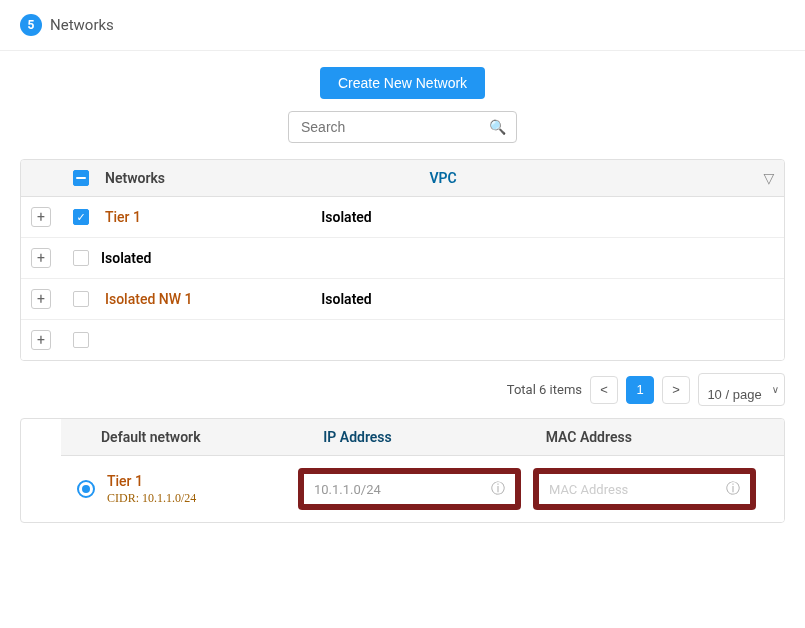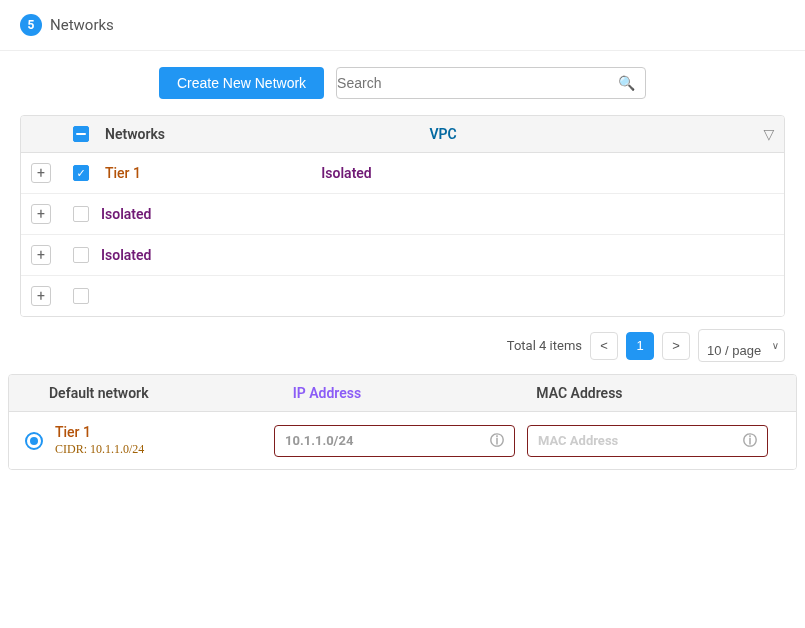"Create New Network" .toolbar { flex-direction: none -> column }
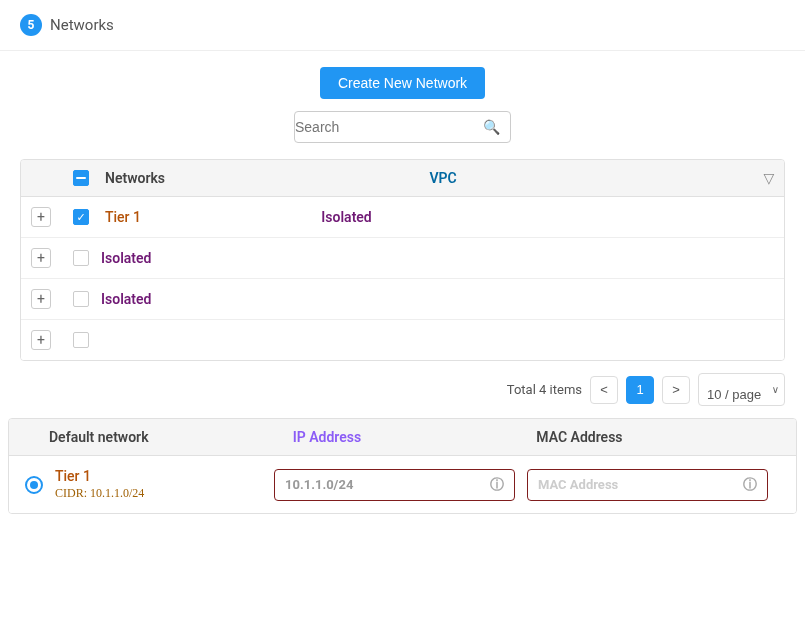"Search" .search-input { padding: 7px 34px 7px 0 -> 7px 34px 7px 12px }
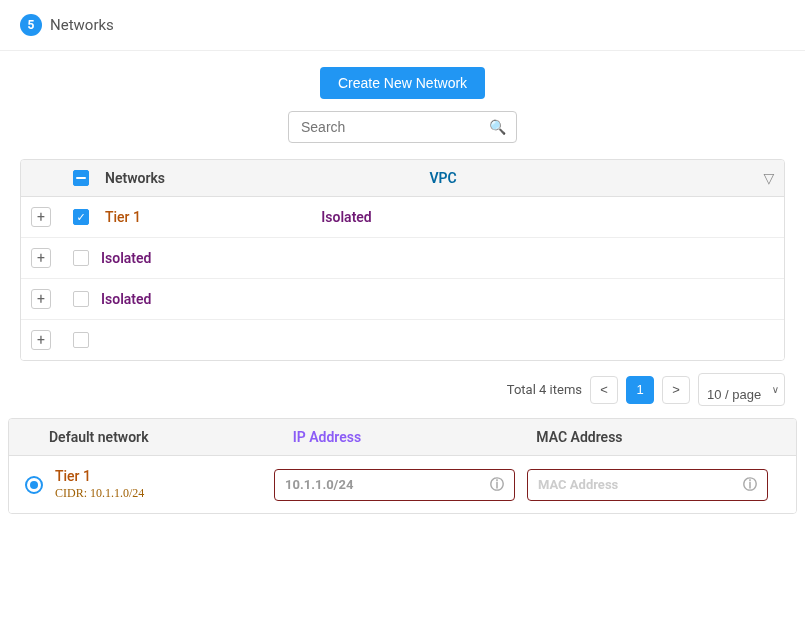"Isolated" .guest-type { color: #701a75 -> #000000 }
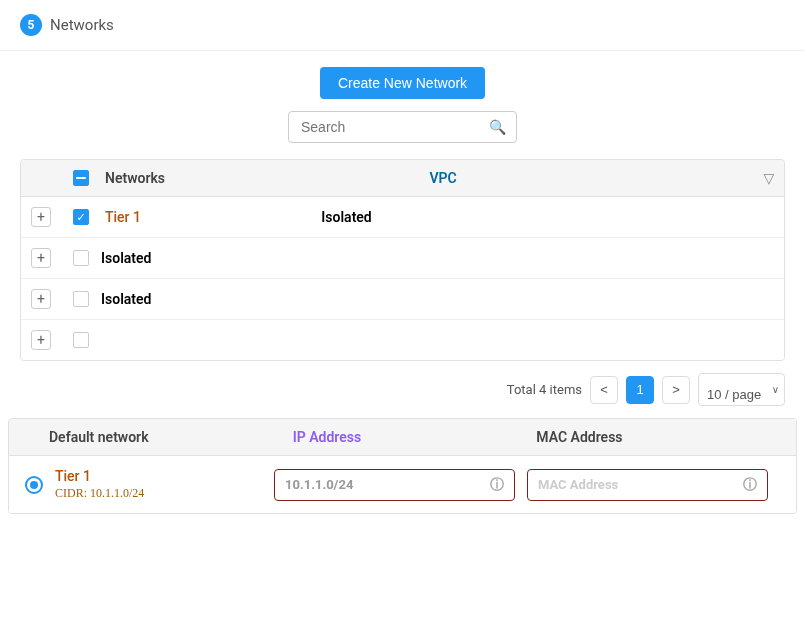"Isolated NW 1" div.col-networks { html: none -> <div> <span>Isolated NW 1</span> </div> }
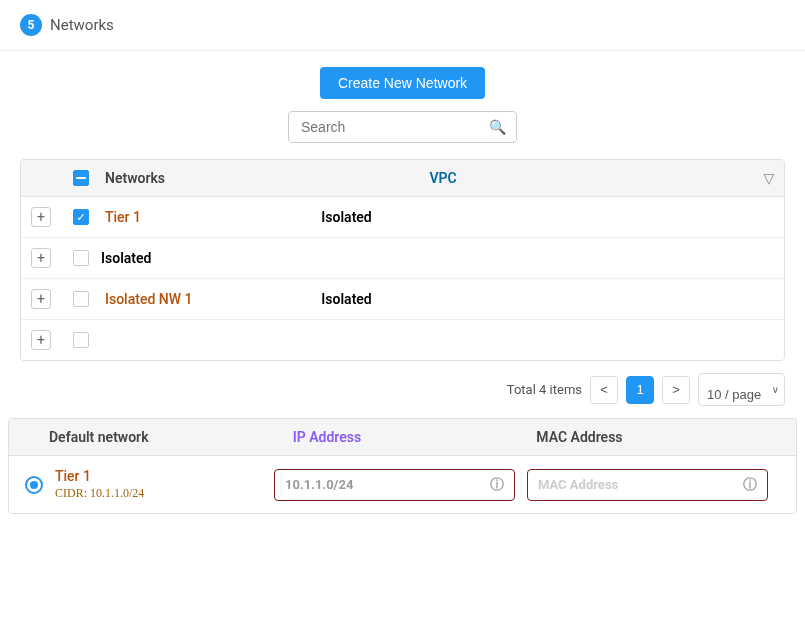"Total 4 items" span.pagination-total { text: 4 -> 6 }
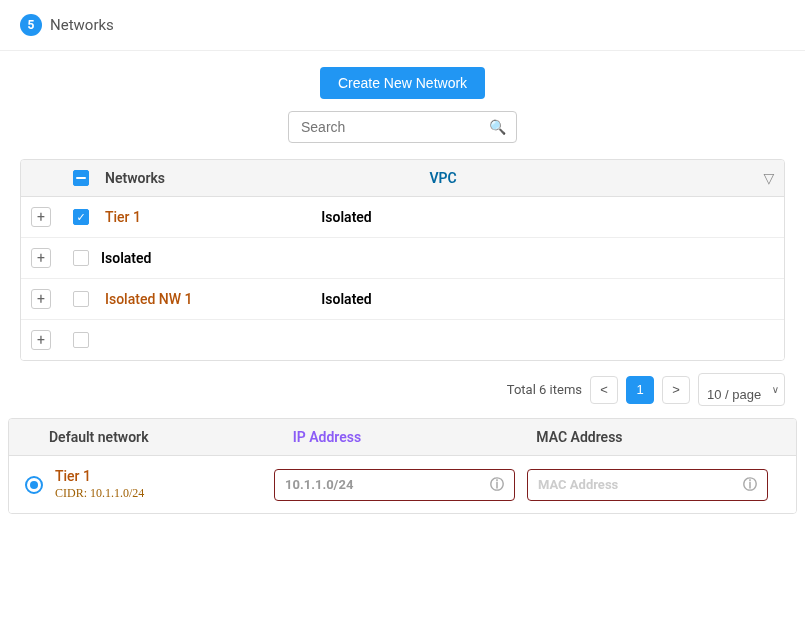"10 / page" .page-size-select { text-align: none -> center }
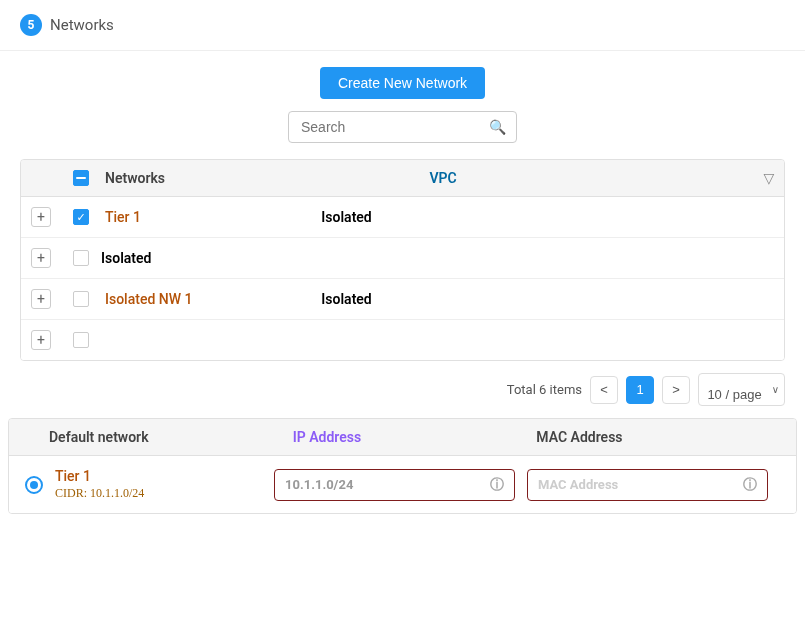"Default network" .detail-panel { margin: 0 8px -> 0 20px; padding-left: none -> 40px }
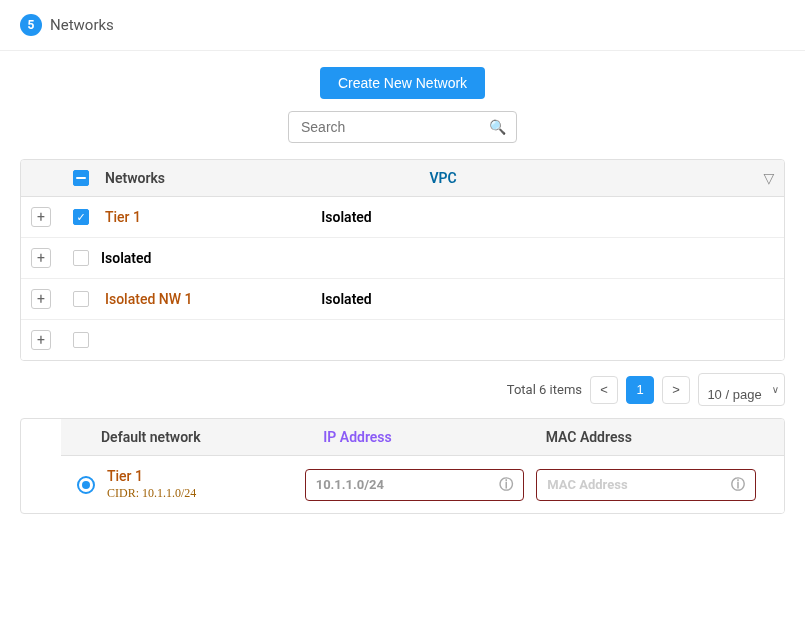"IP Address" .detail-col-ip { color: #8b5cf6 -> #0c4a6e }
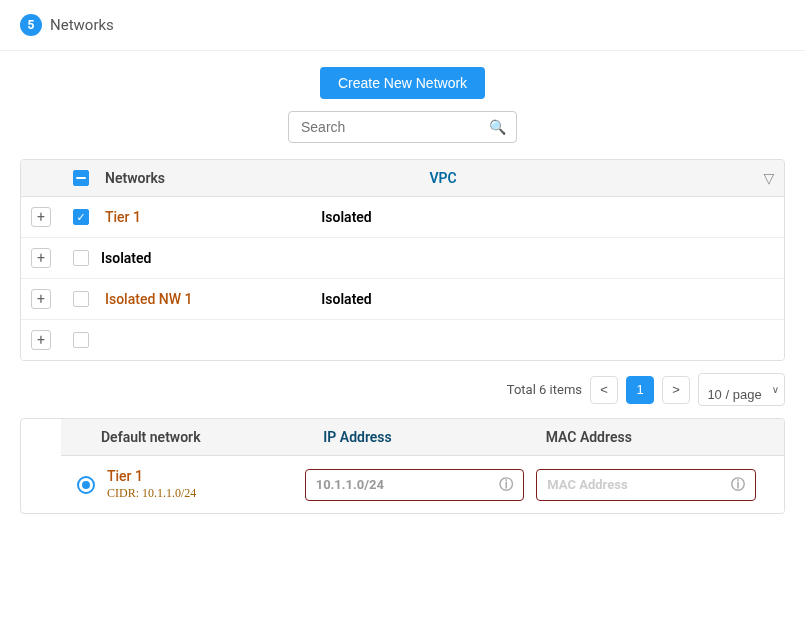"10.1.1.0/24" .input-with-icon { border: 1px solid #7f1d1d -> 6px solid #7f1d1d; font-weight: bold -> none }
